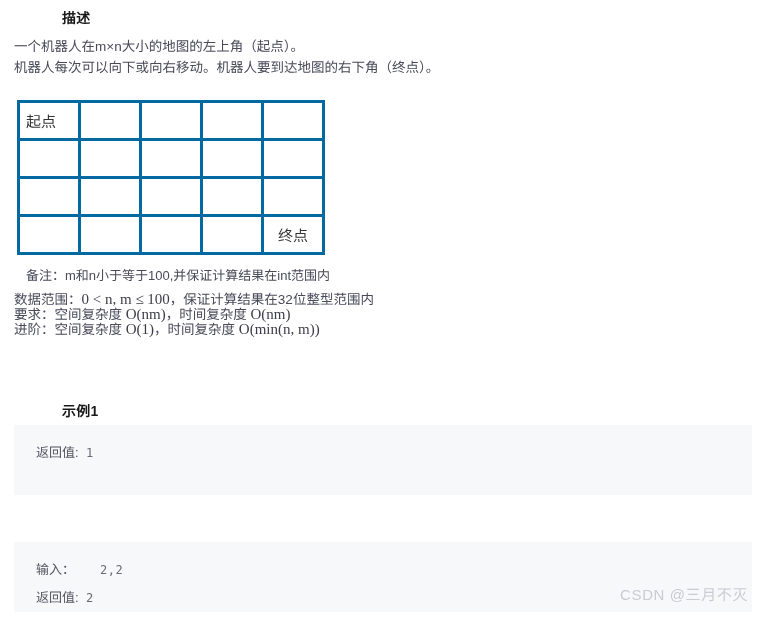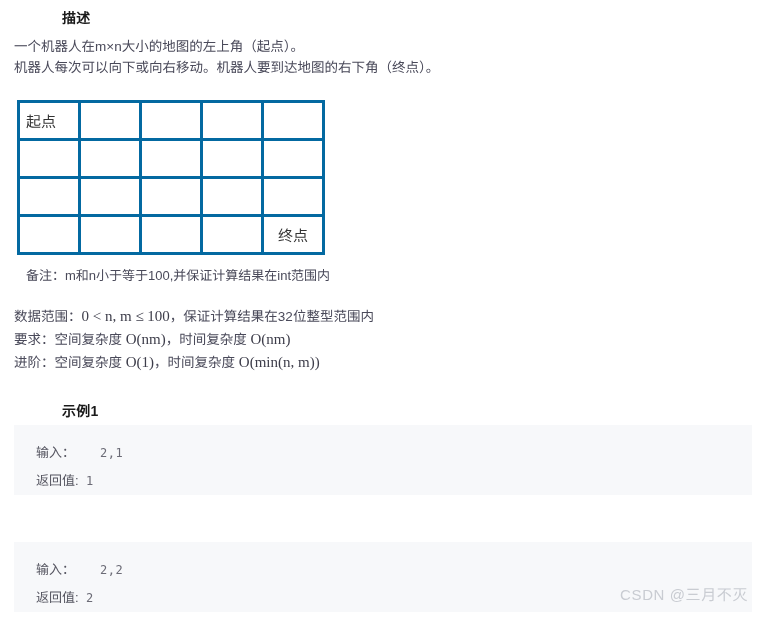"数据范围：0 < n, m ≤" .range-block { line-height: 22px -> 15px; top: 305px -> 292px }
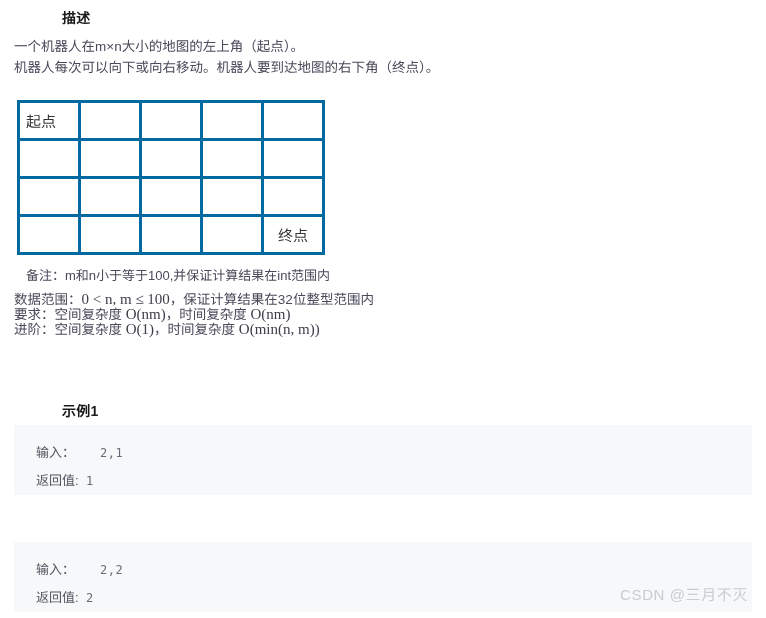"输入： 2,1" div.ex-row { html: <div> <span>输入：</span><span>2,1</span> </div> -> none }
